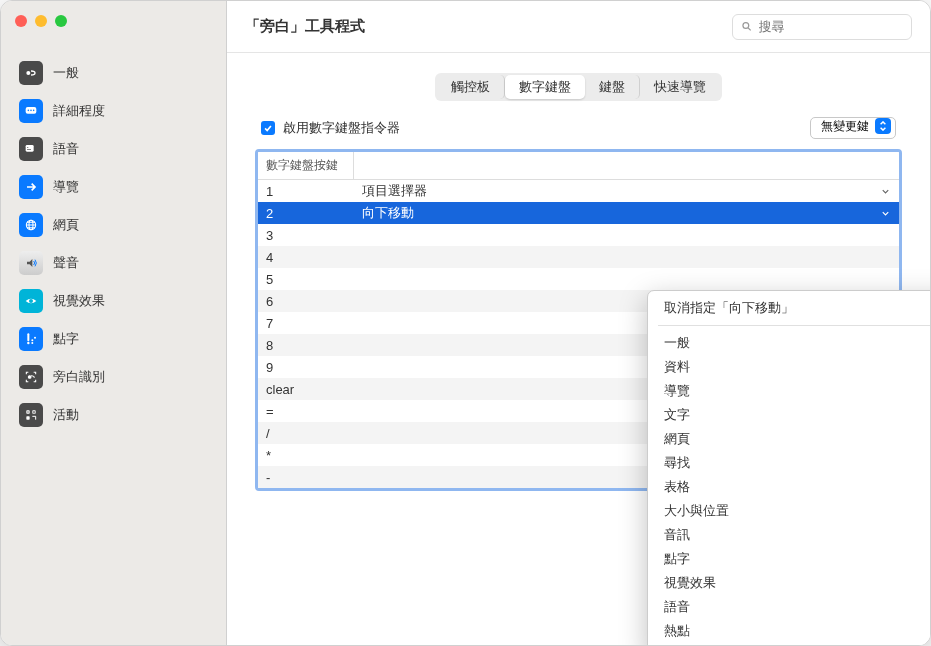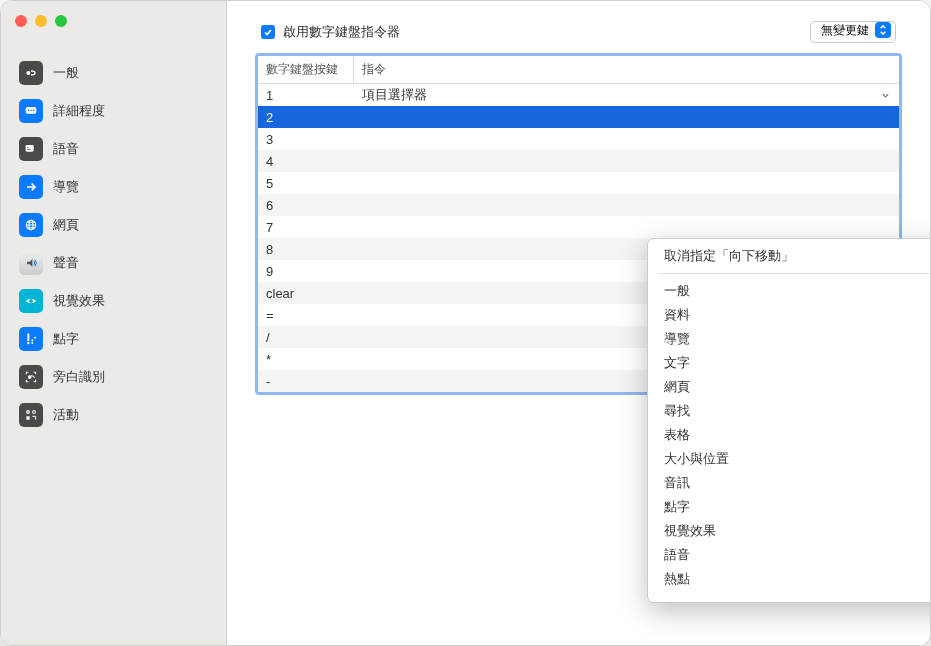"「旁白」工具程式" div.topbar { html: none -> <div> <div>「旁白」工具程式</div> <div> <svg> <circle></circle> <path></path> </svg> <input> </div> </div> }
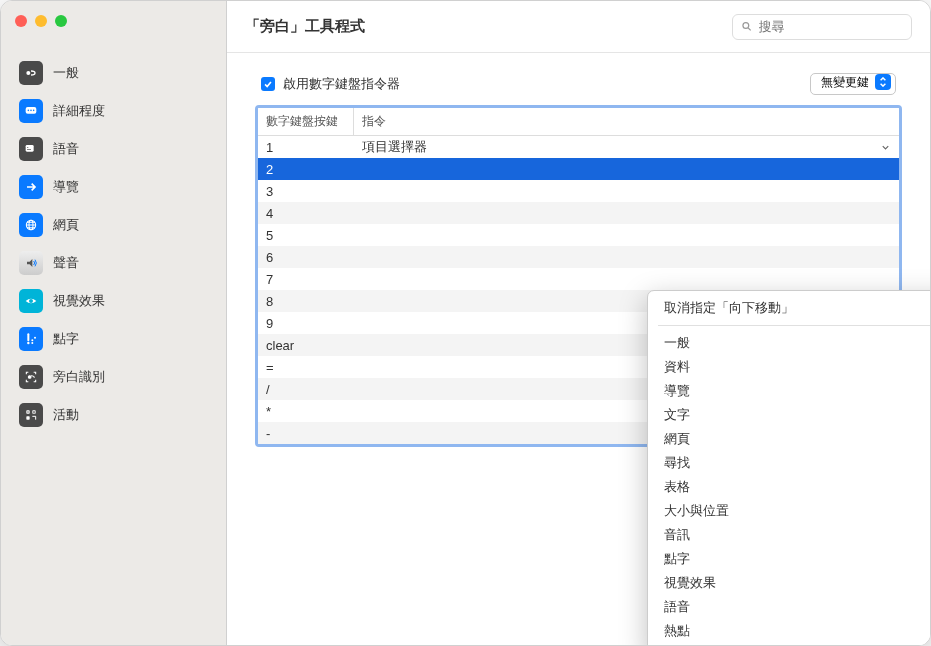"觸控板" div.seg-control { html: none -> <div> <div> <div>觸控板</div> <div>數字鍵盤</div> <div>鍵盤</div> <div>快速導覽</div> </div> </div> }
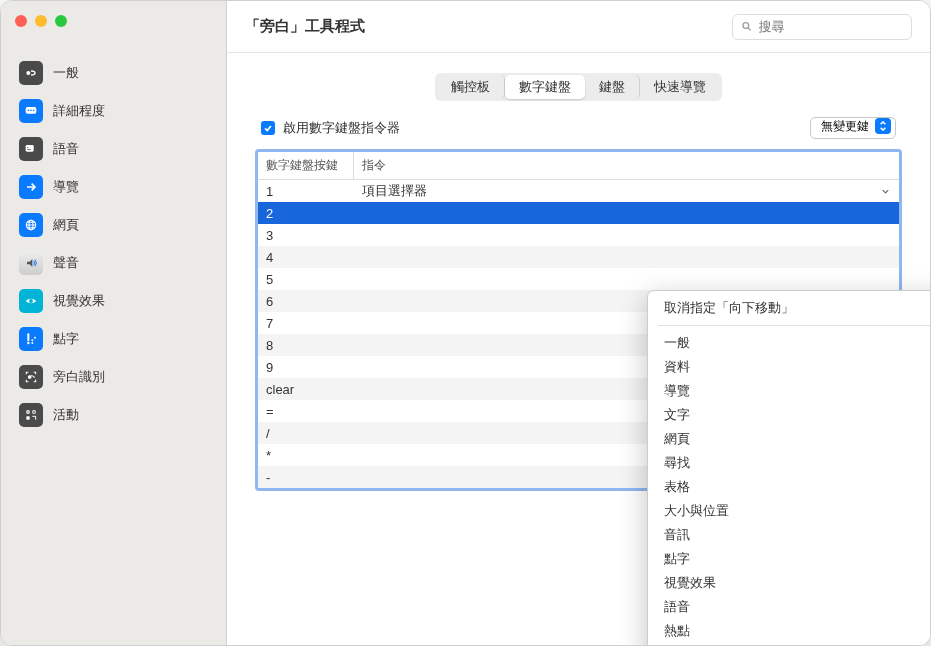"指令" div.th-cmd { html: <div>指令</div> -> none }
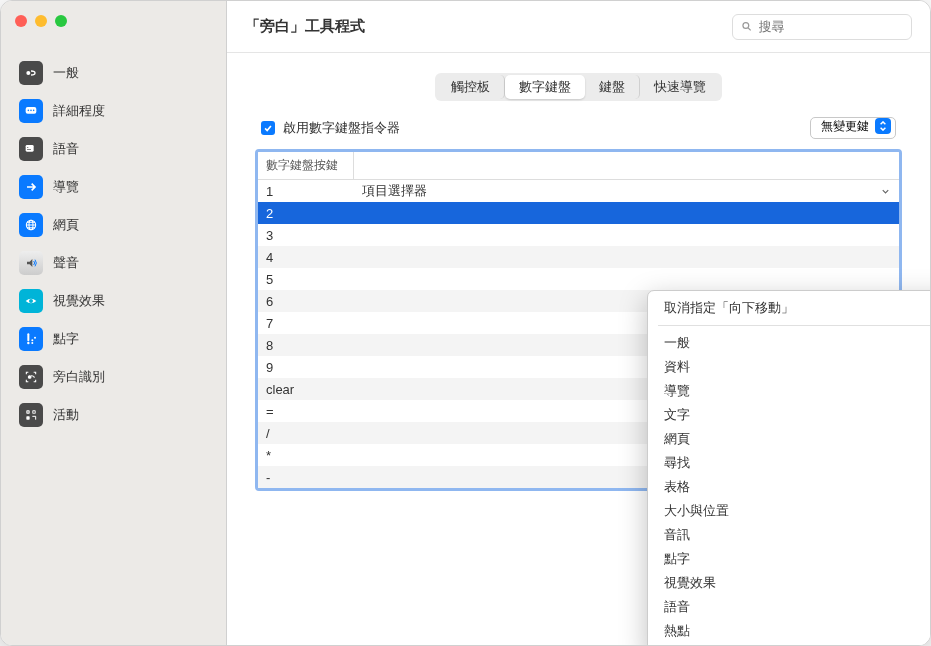"向下移動" div.td-cmd { html: none -> <div> <span>向下移動</span> <svg> <path></path> </svg> </div> }
